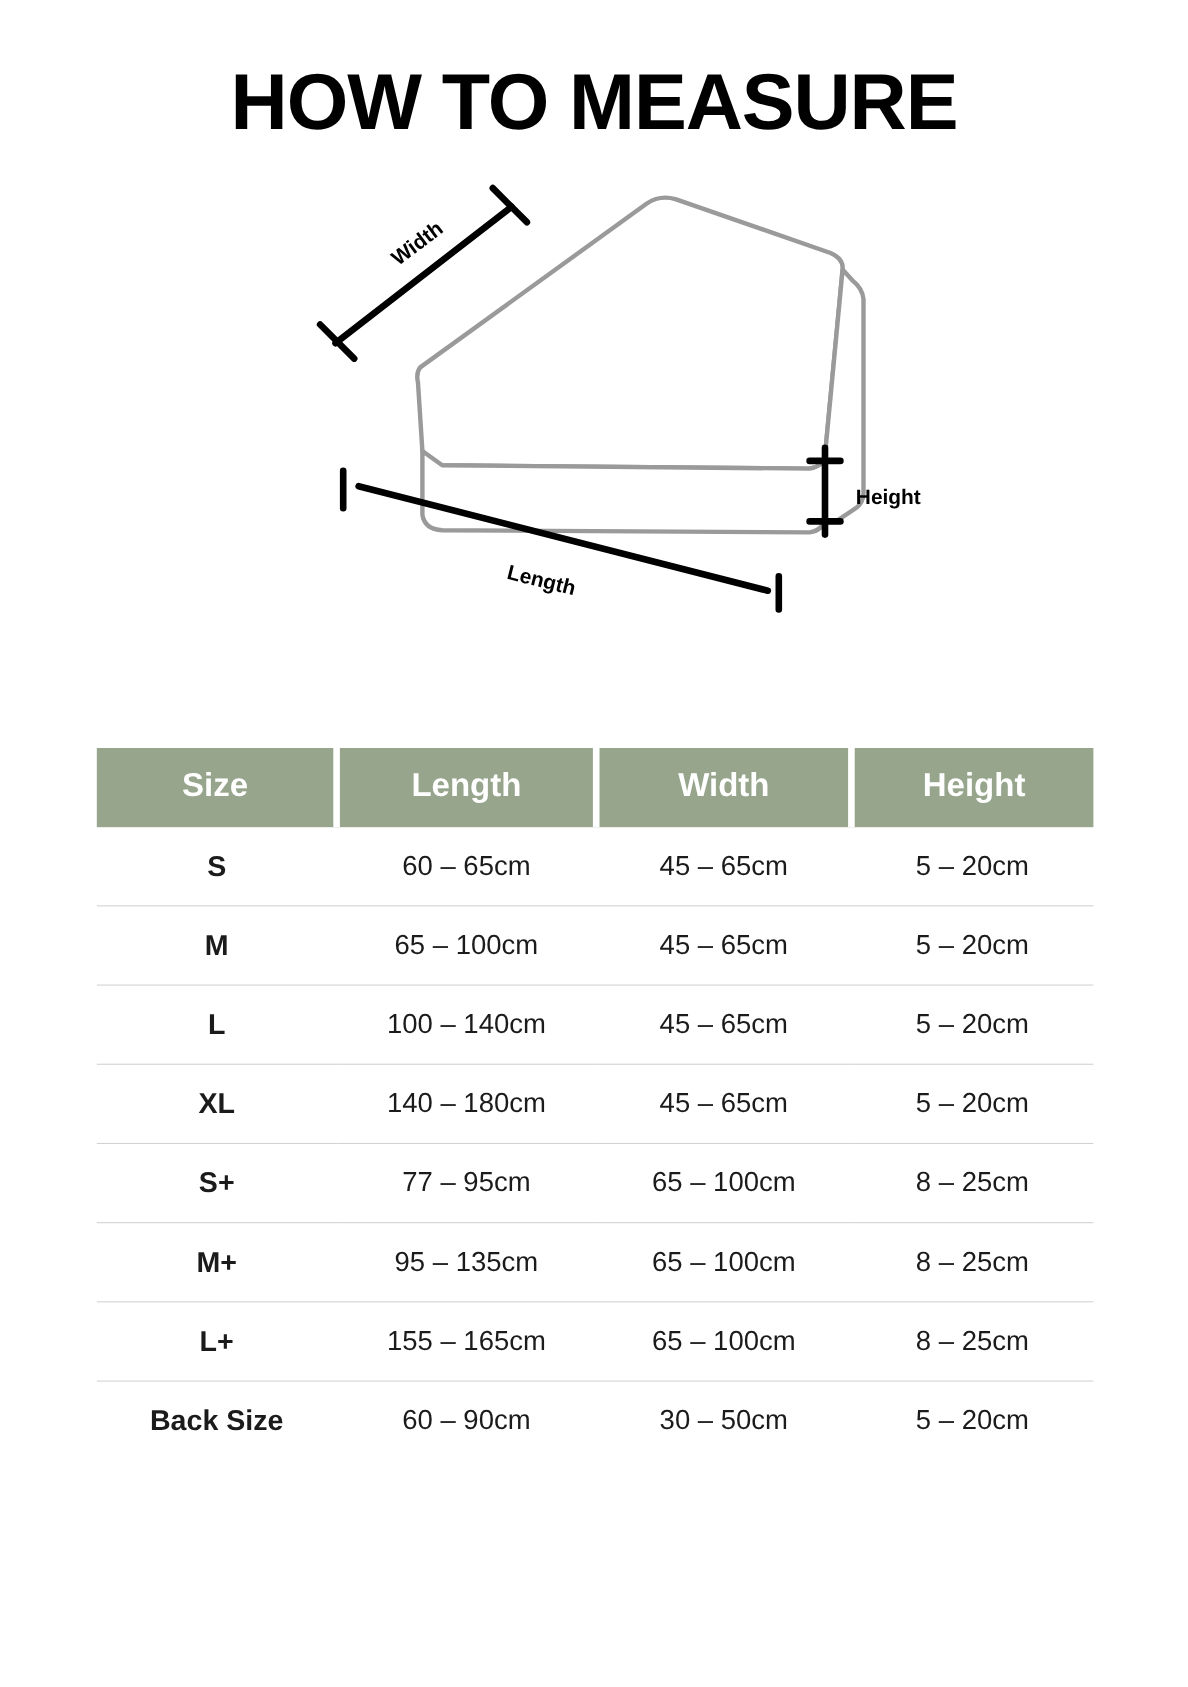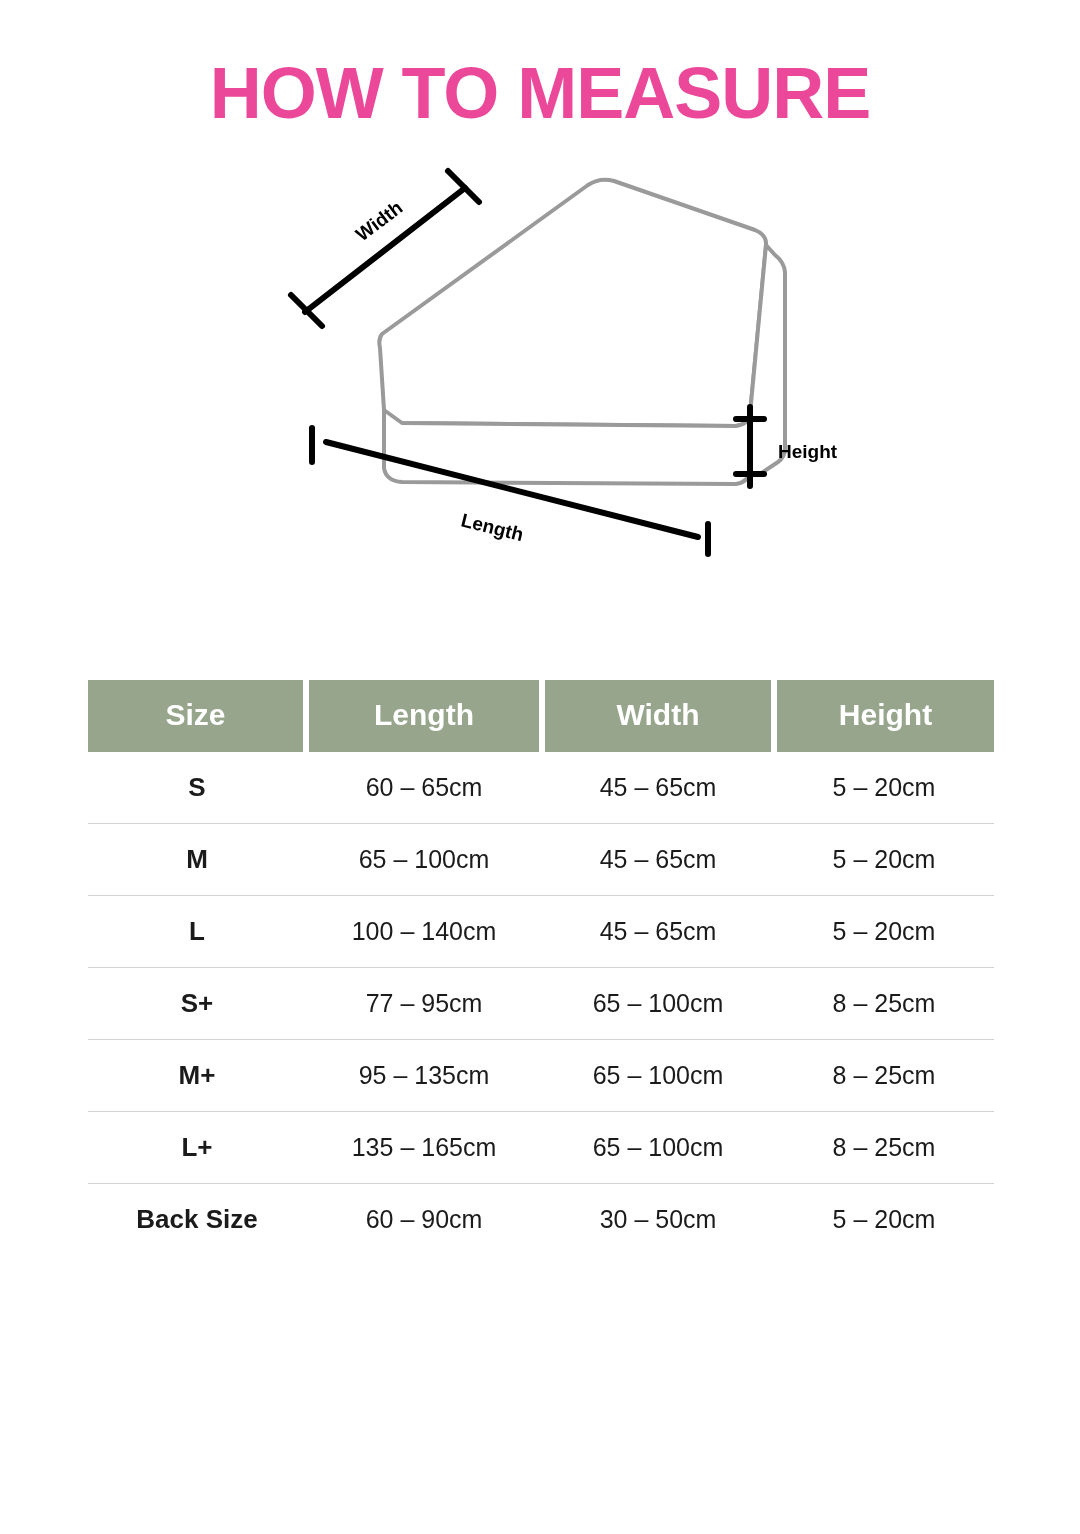"HOW TO MEASURE" .title { color: #ec4899 -> #000000 }
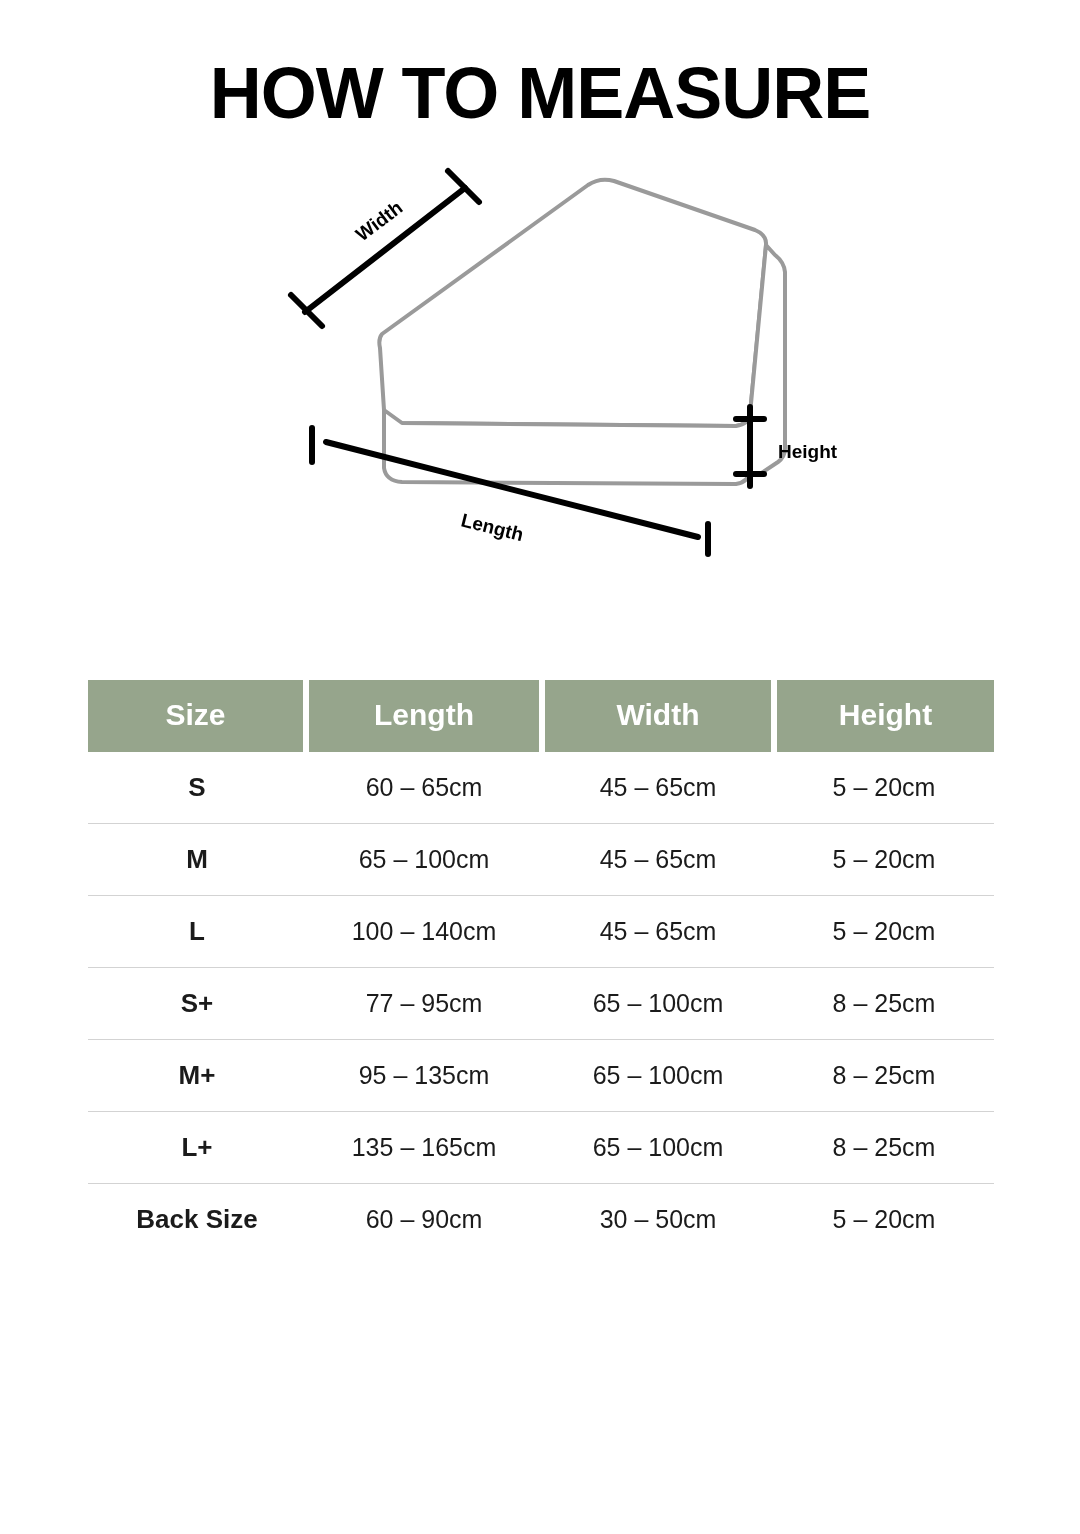"XL" tr { html: none -> <tr> <td>XL</td> <td>140 – 180cm</td> <td>45 – 65cm</td> <td>5 – 20cm</td> </tr> }
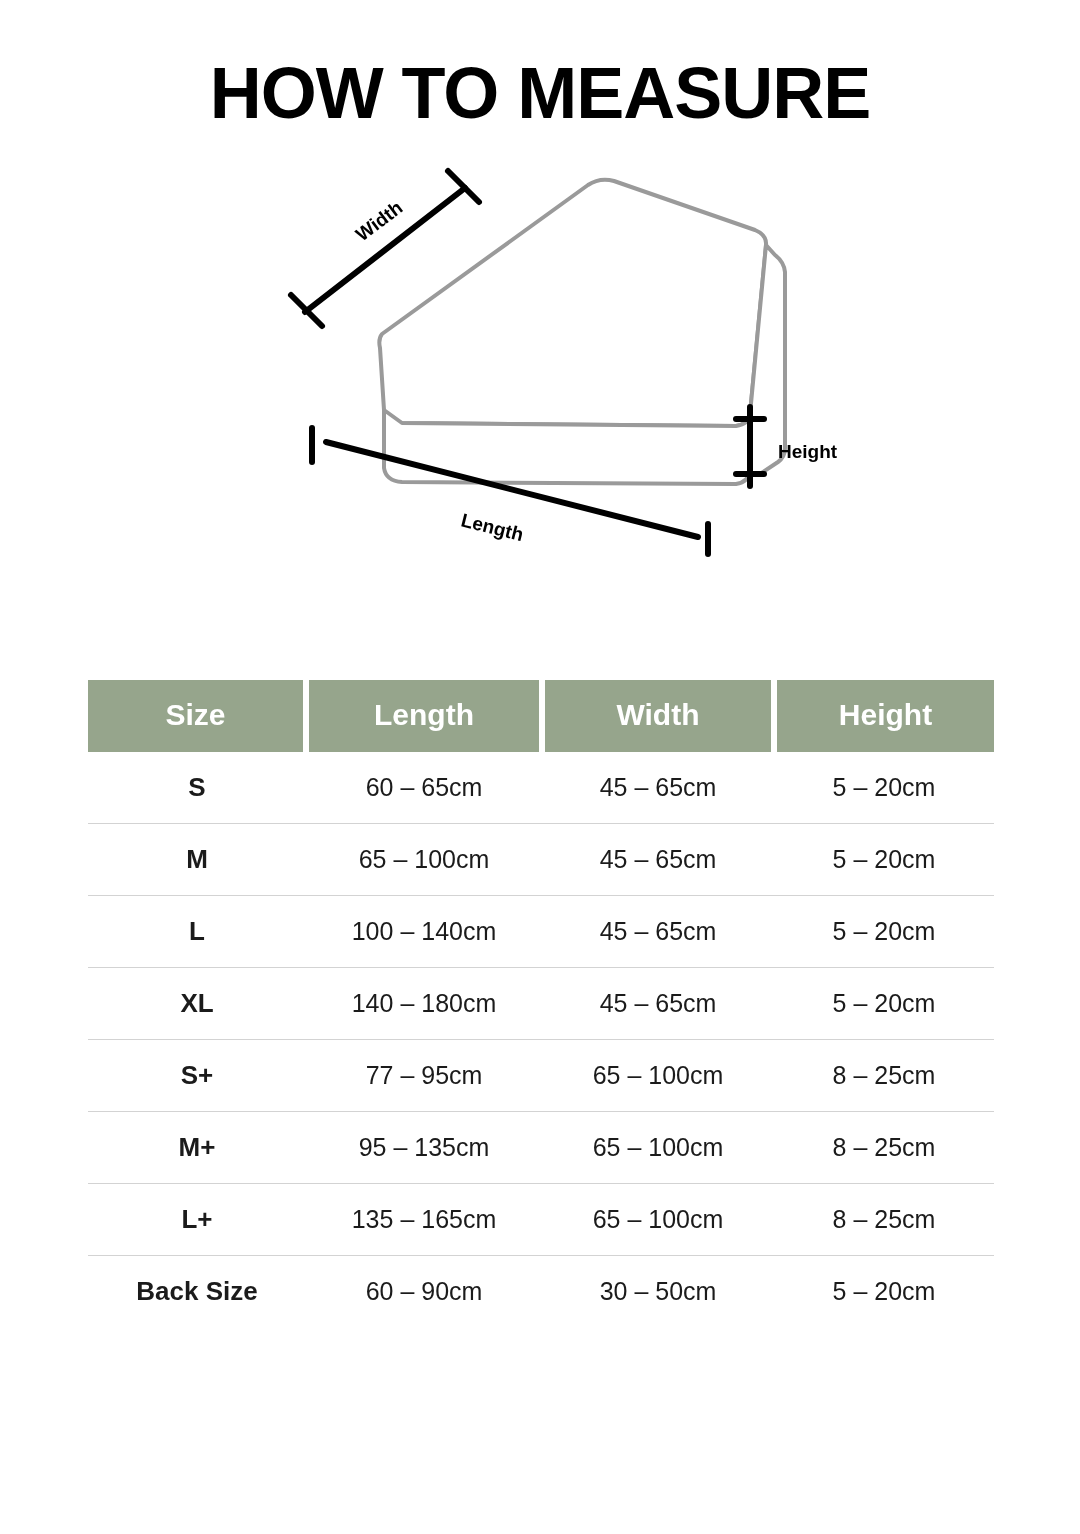"135 – 165cm" td { text: 135 -> 155 }
